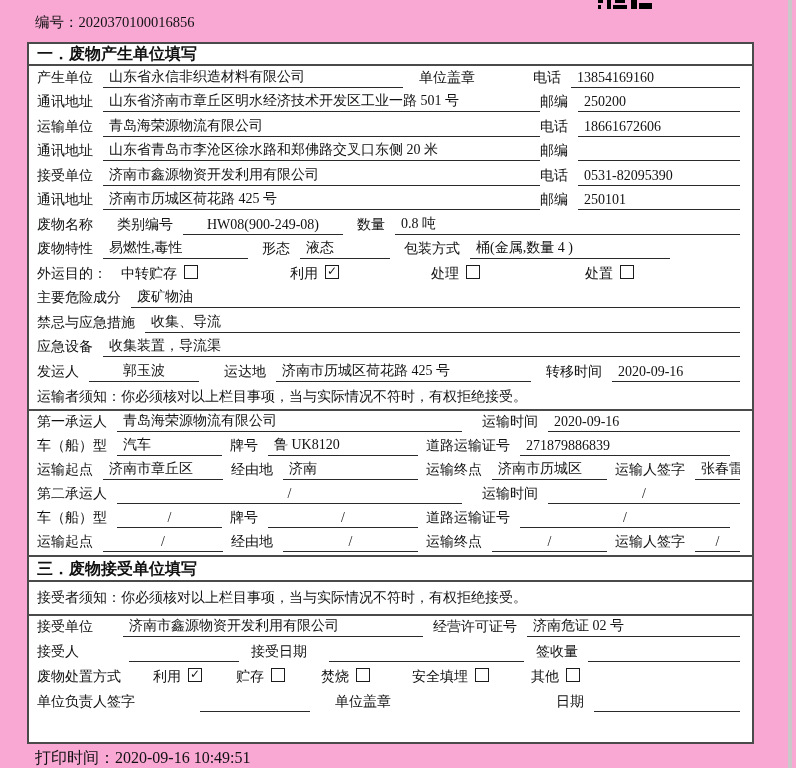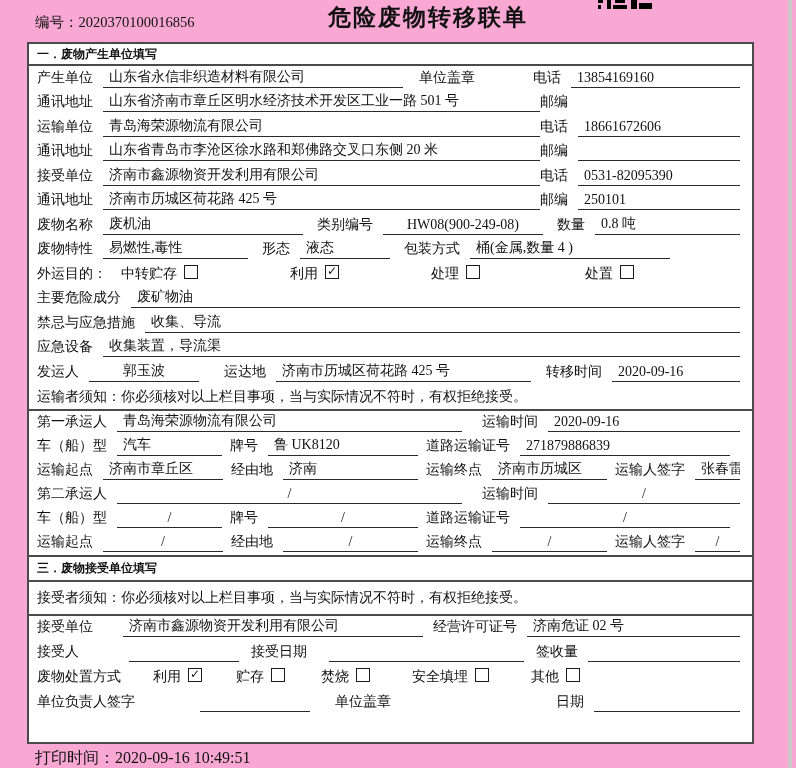"危险废物转移联单" div.doc-title { html: <div>危险废物转移联单</div> -> none }
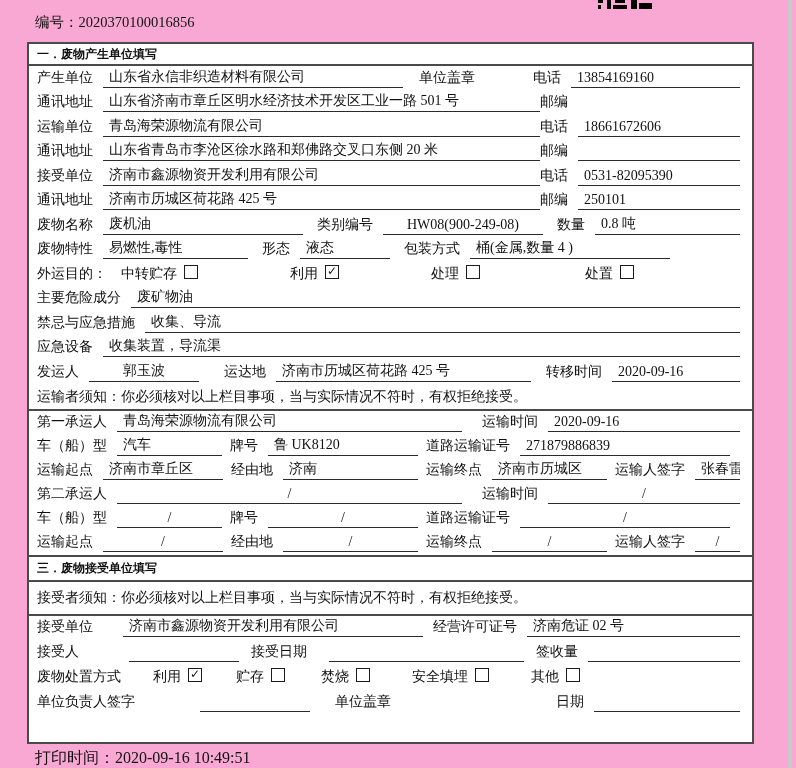"一．废物产生单位填写" .sec-title { font-size: 12px -> 16px }
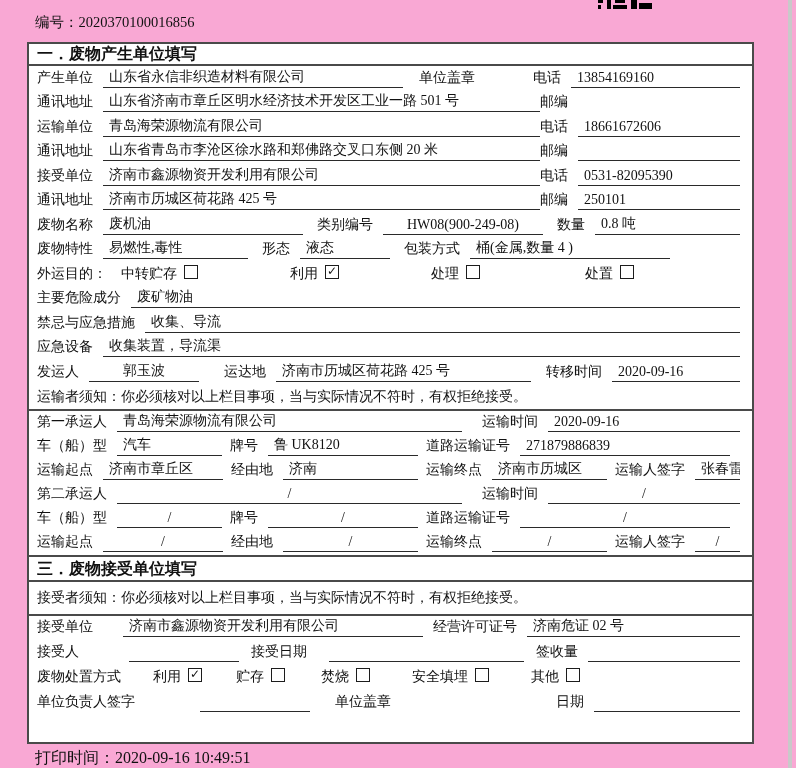"250200" span.v { html: none -> <span>250200</span> }
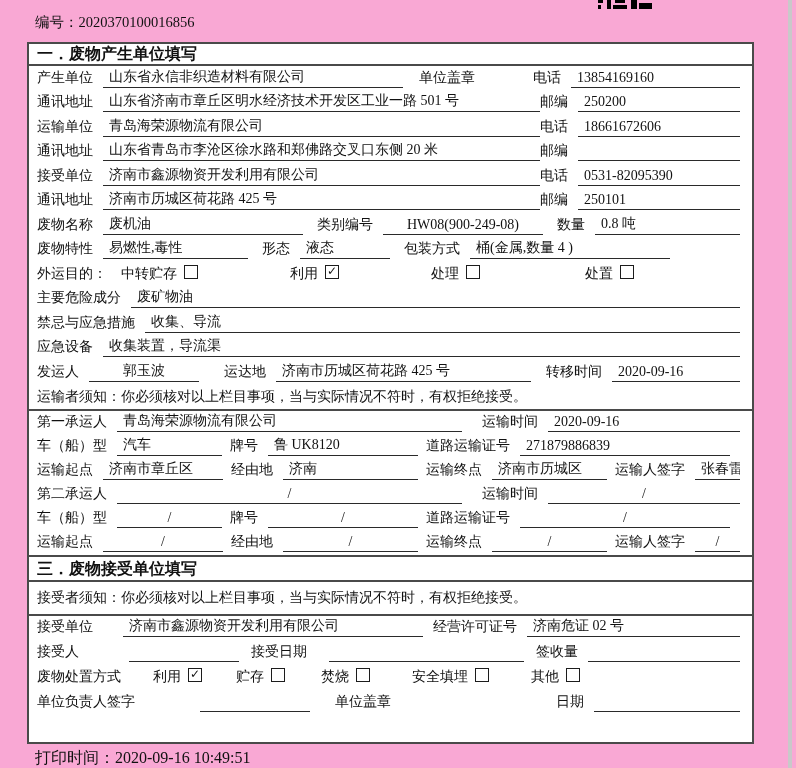"废机油" span.v { html: <span>废机油</span> -> none }
